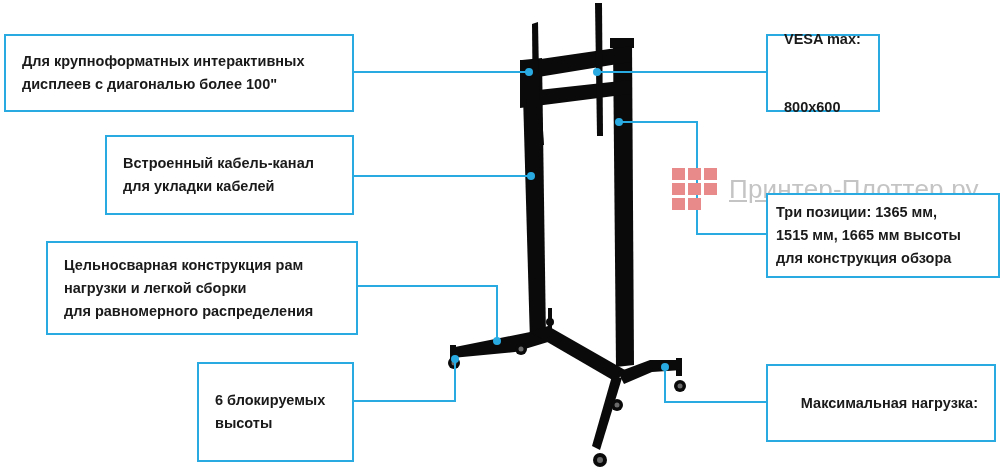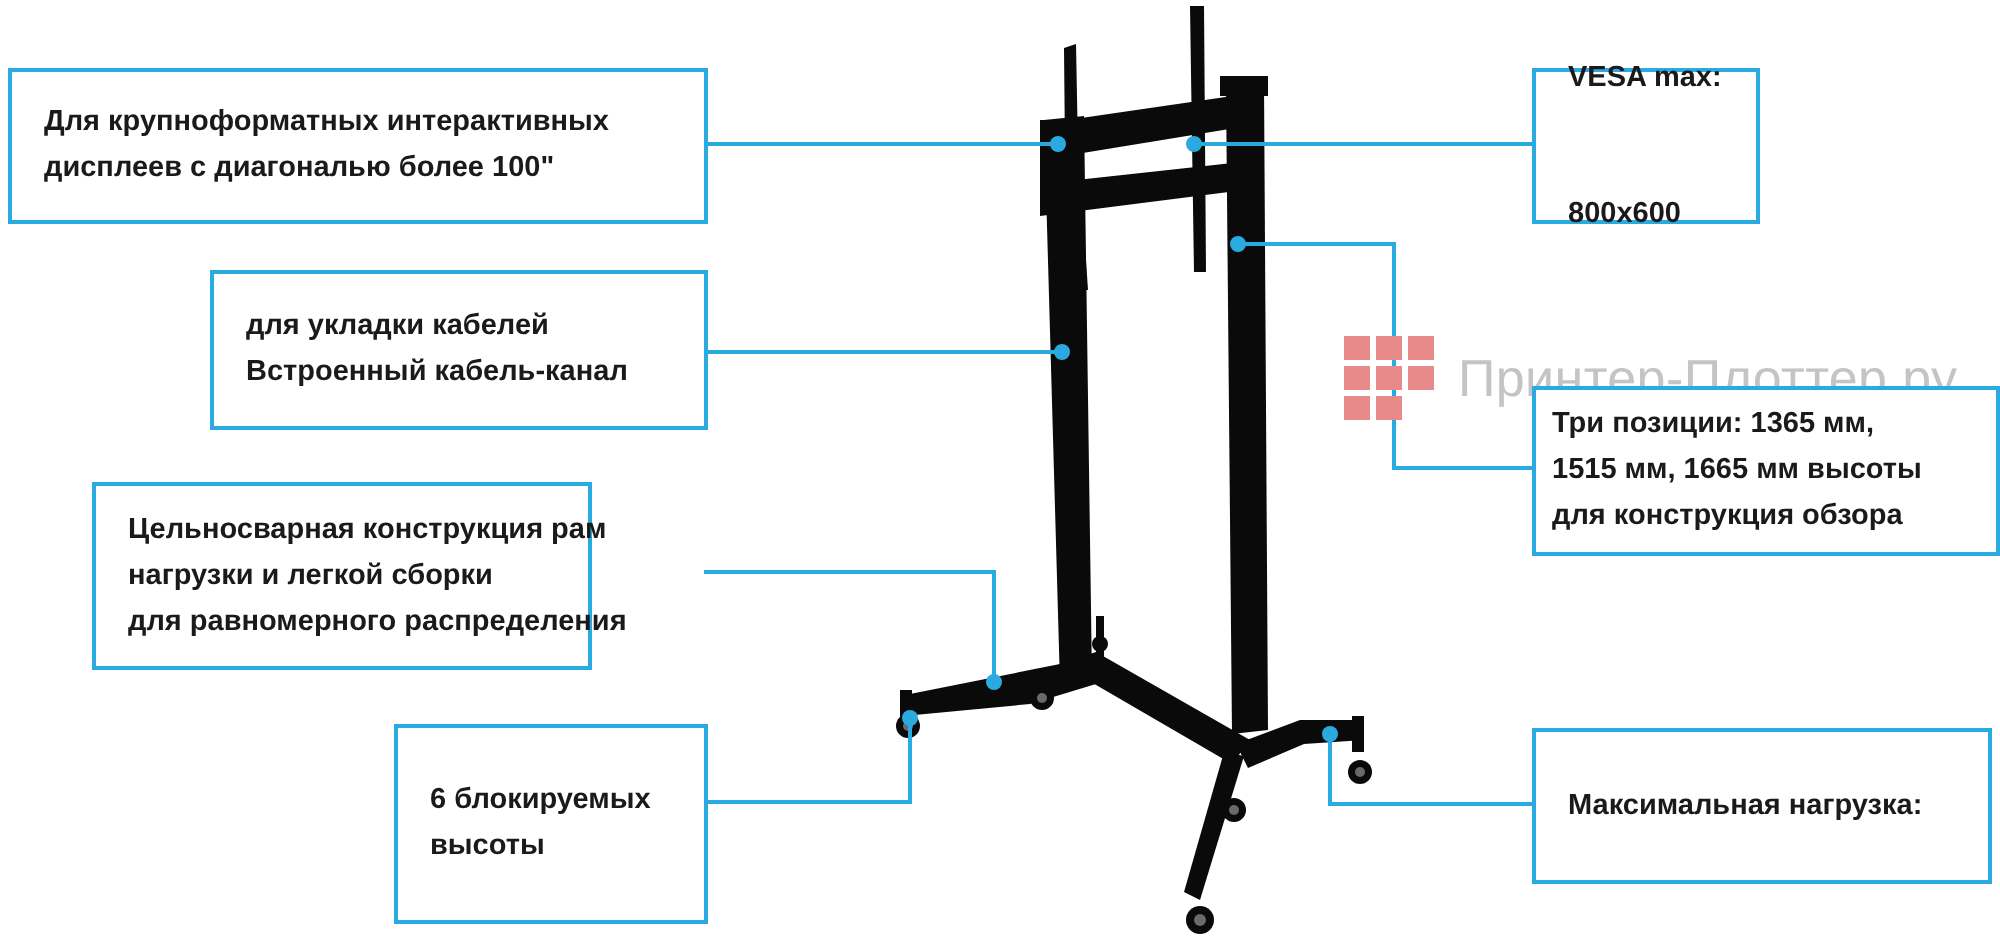"для укладки кабелей" span { order: before "Встроенный кабель-канал" -> after "Встроенный кабель-канал" }
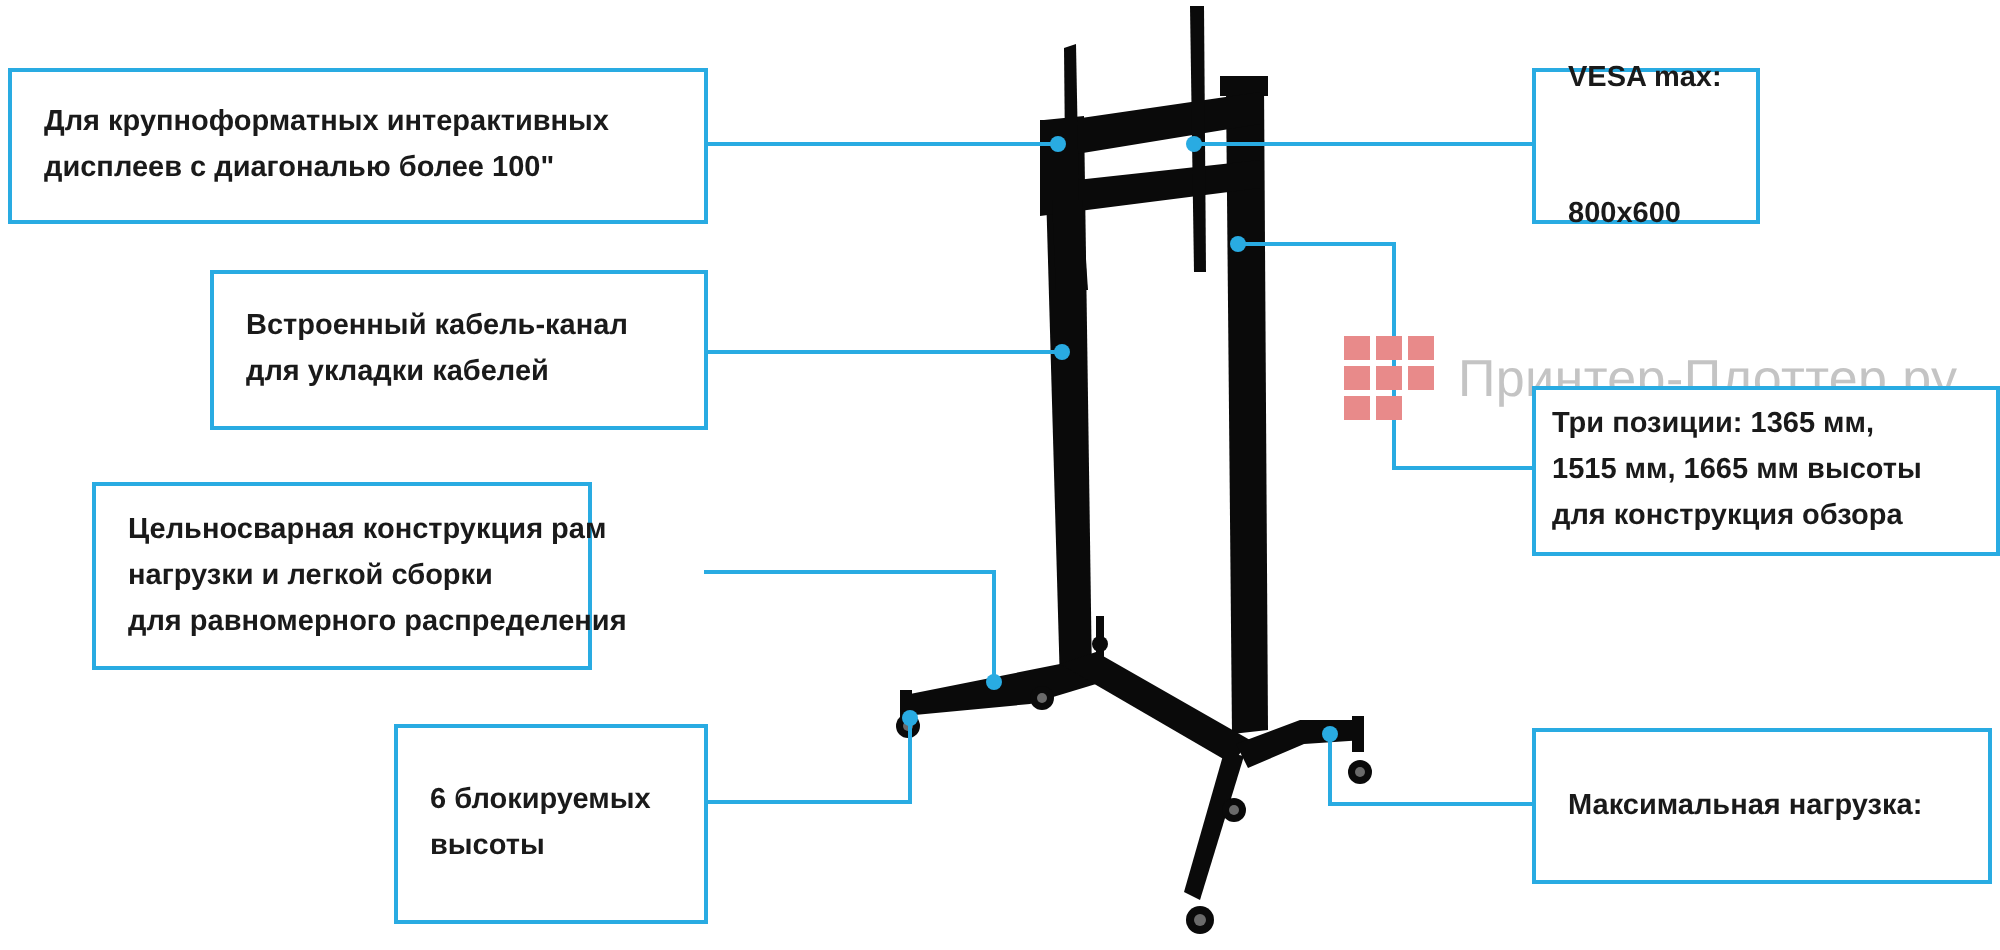"Принтер-Плоттер.ру" .wm-text { text-decoration: none -> underline }
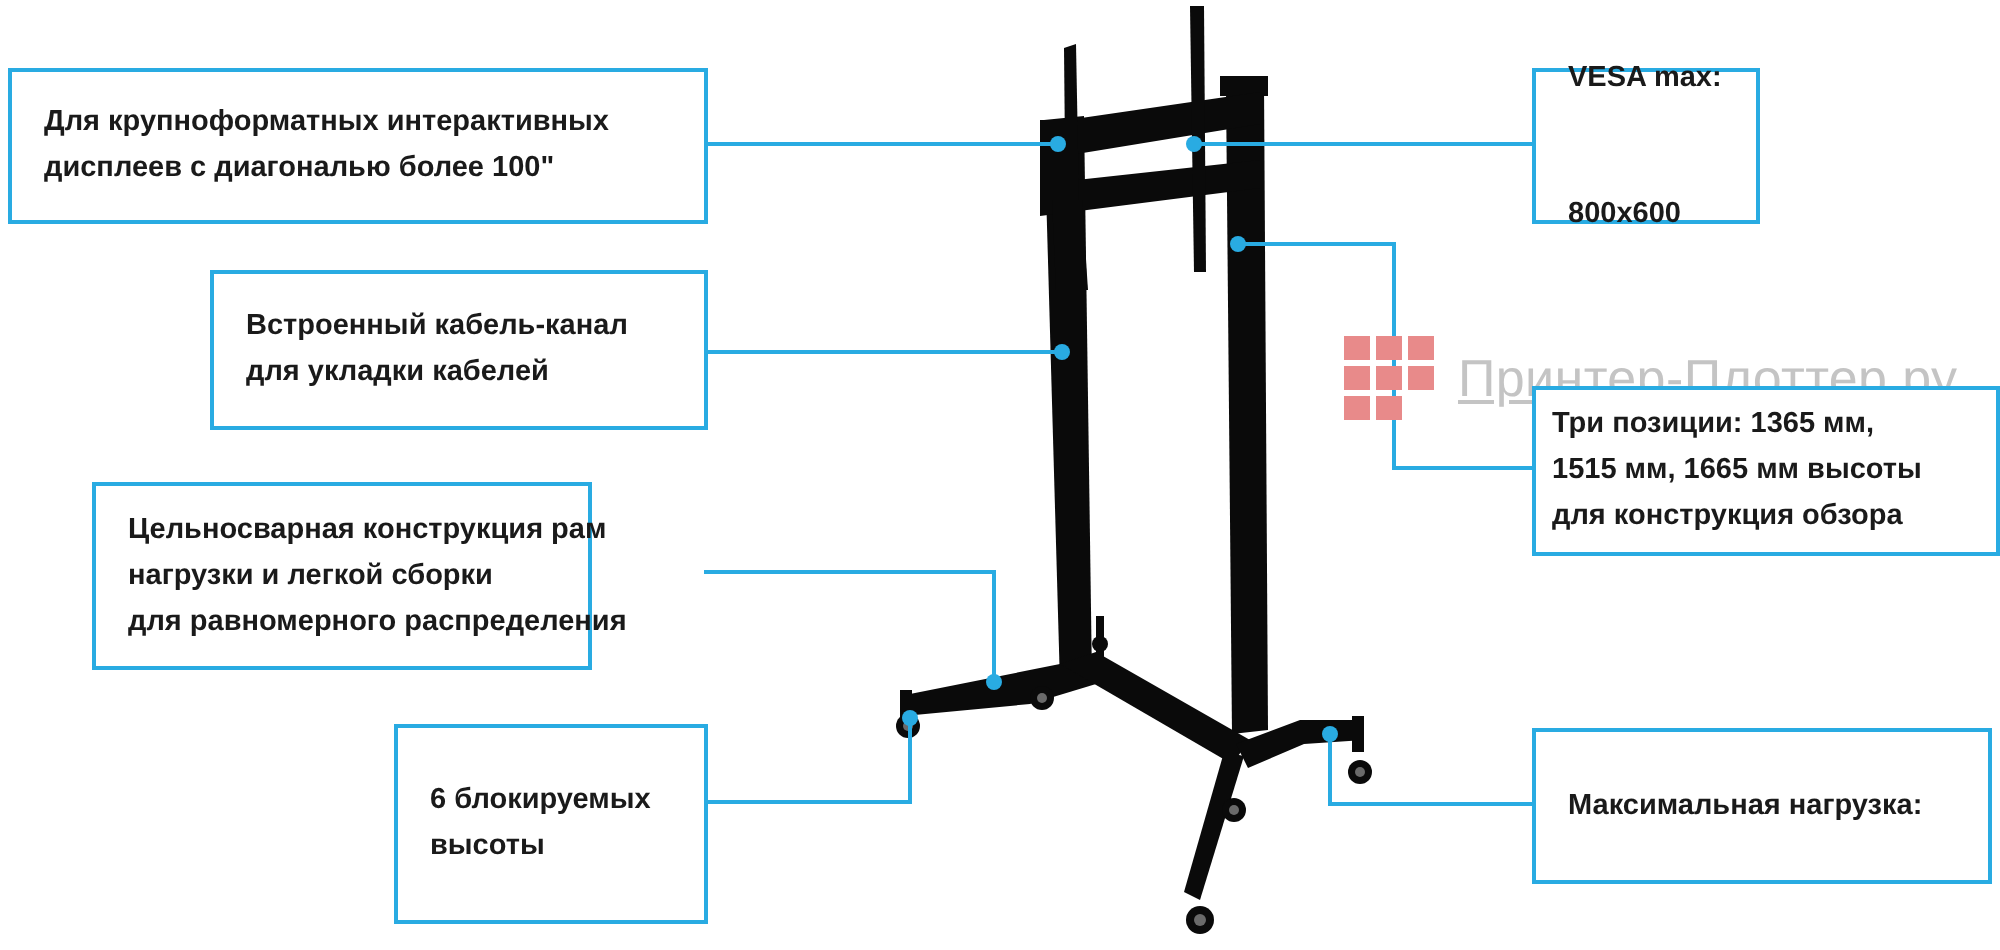"Цельносварная конструкция рам" div.callout { width: 250px -> 312px }
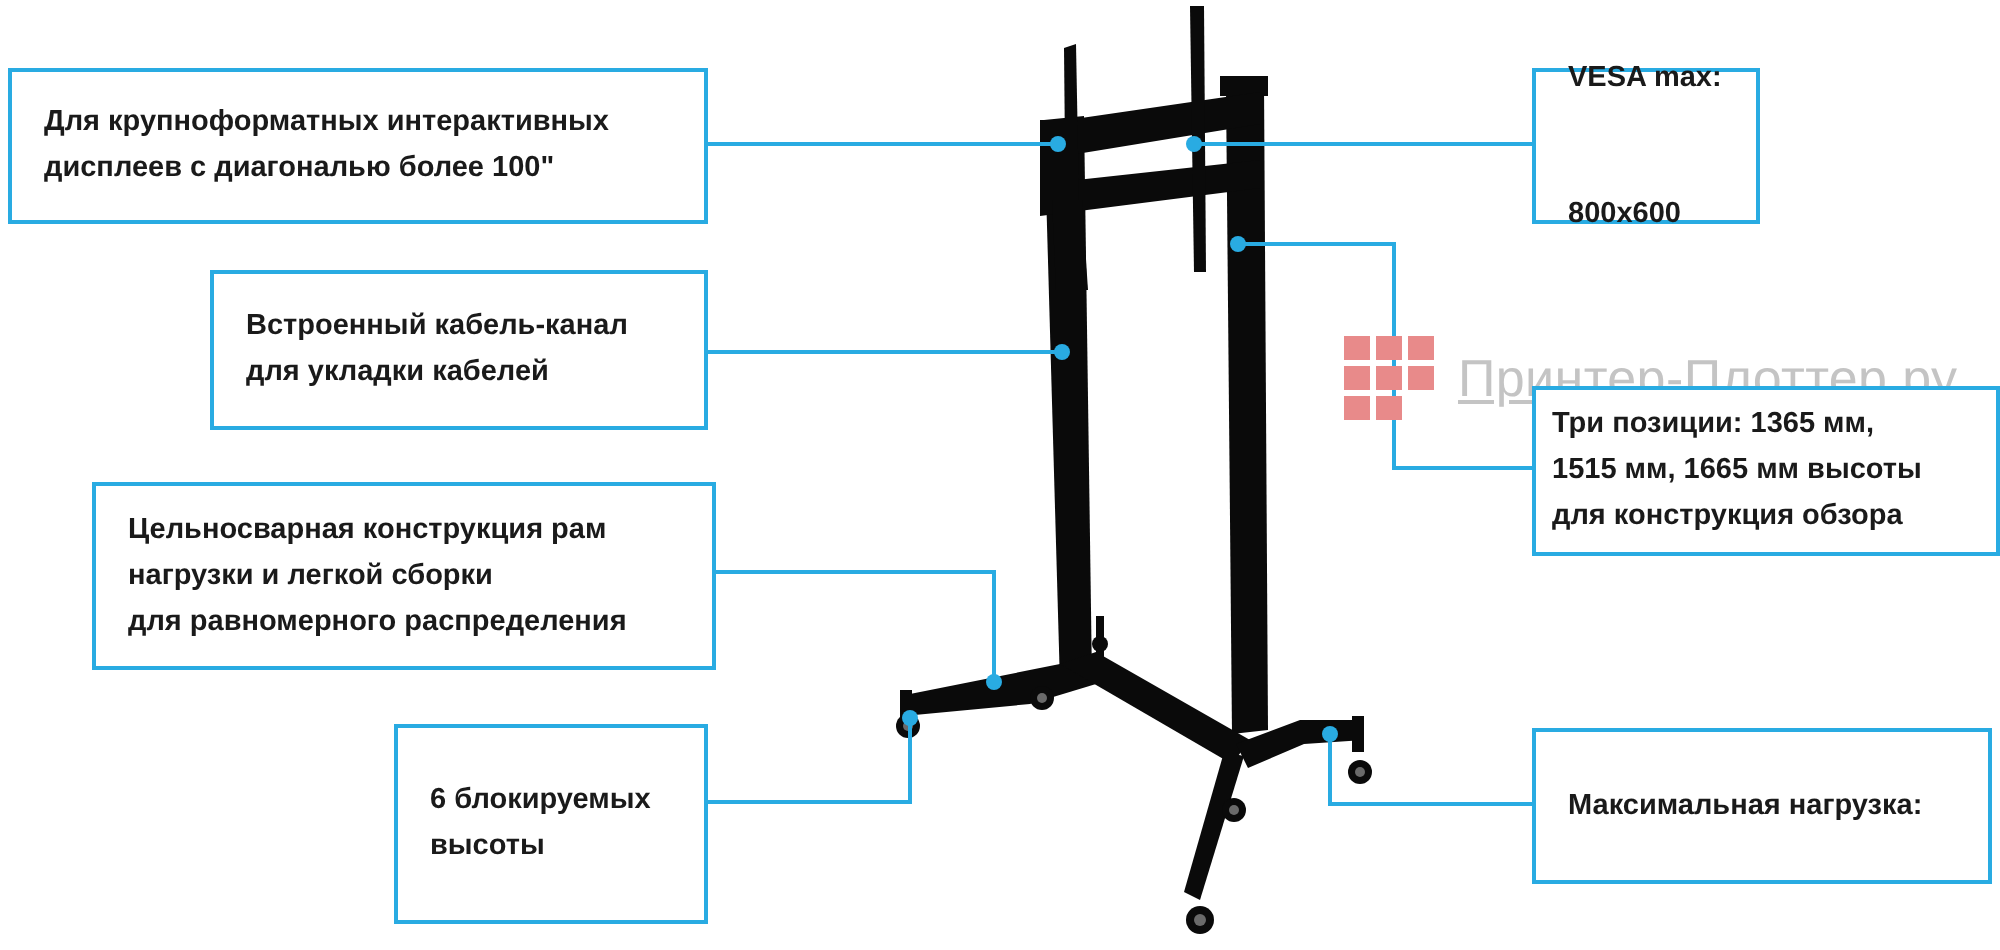"Максимальная нагрузка:" div.callout { align-items: none -> flex-end }
